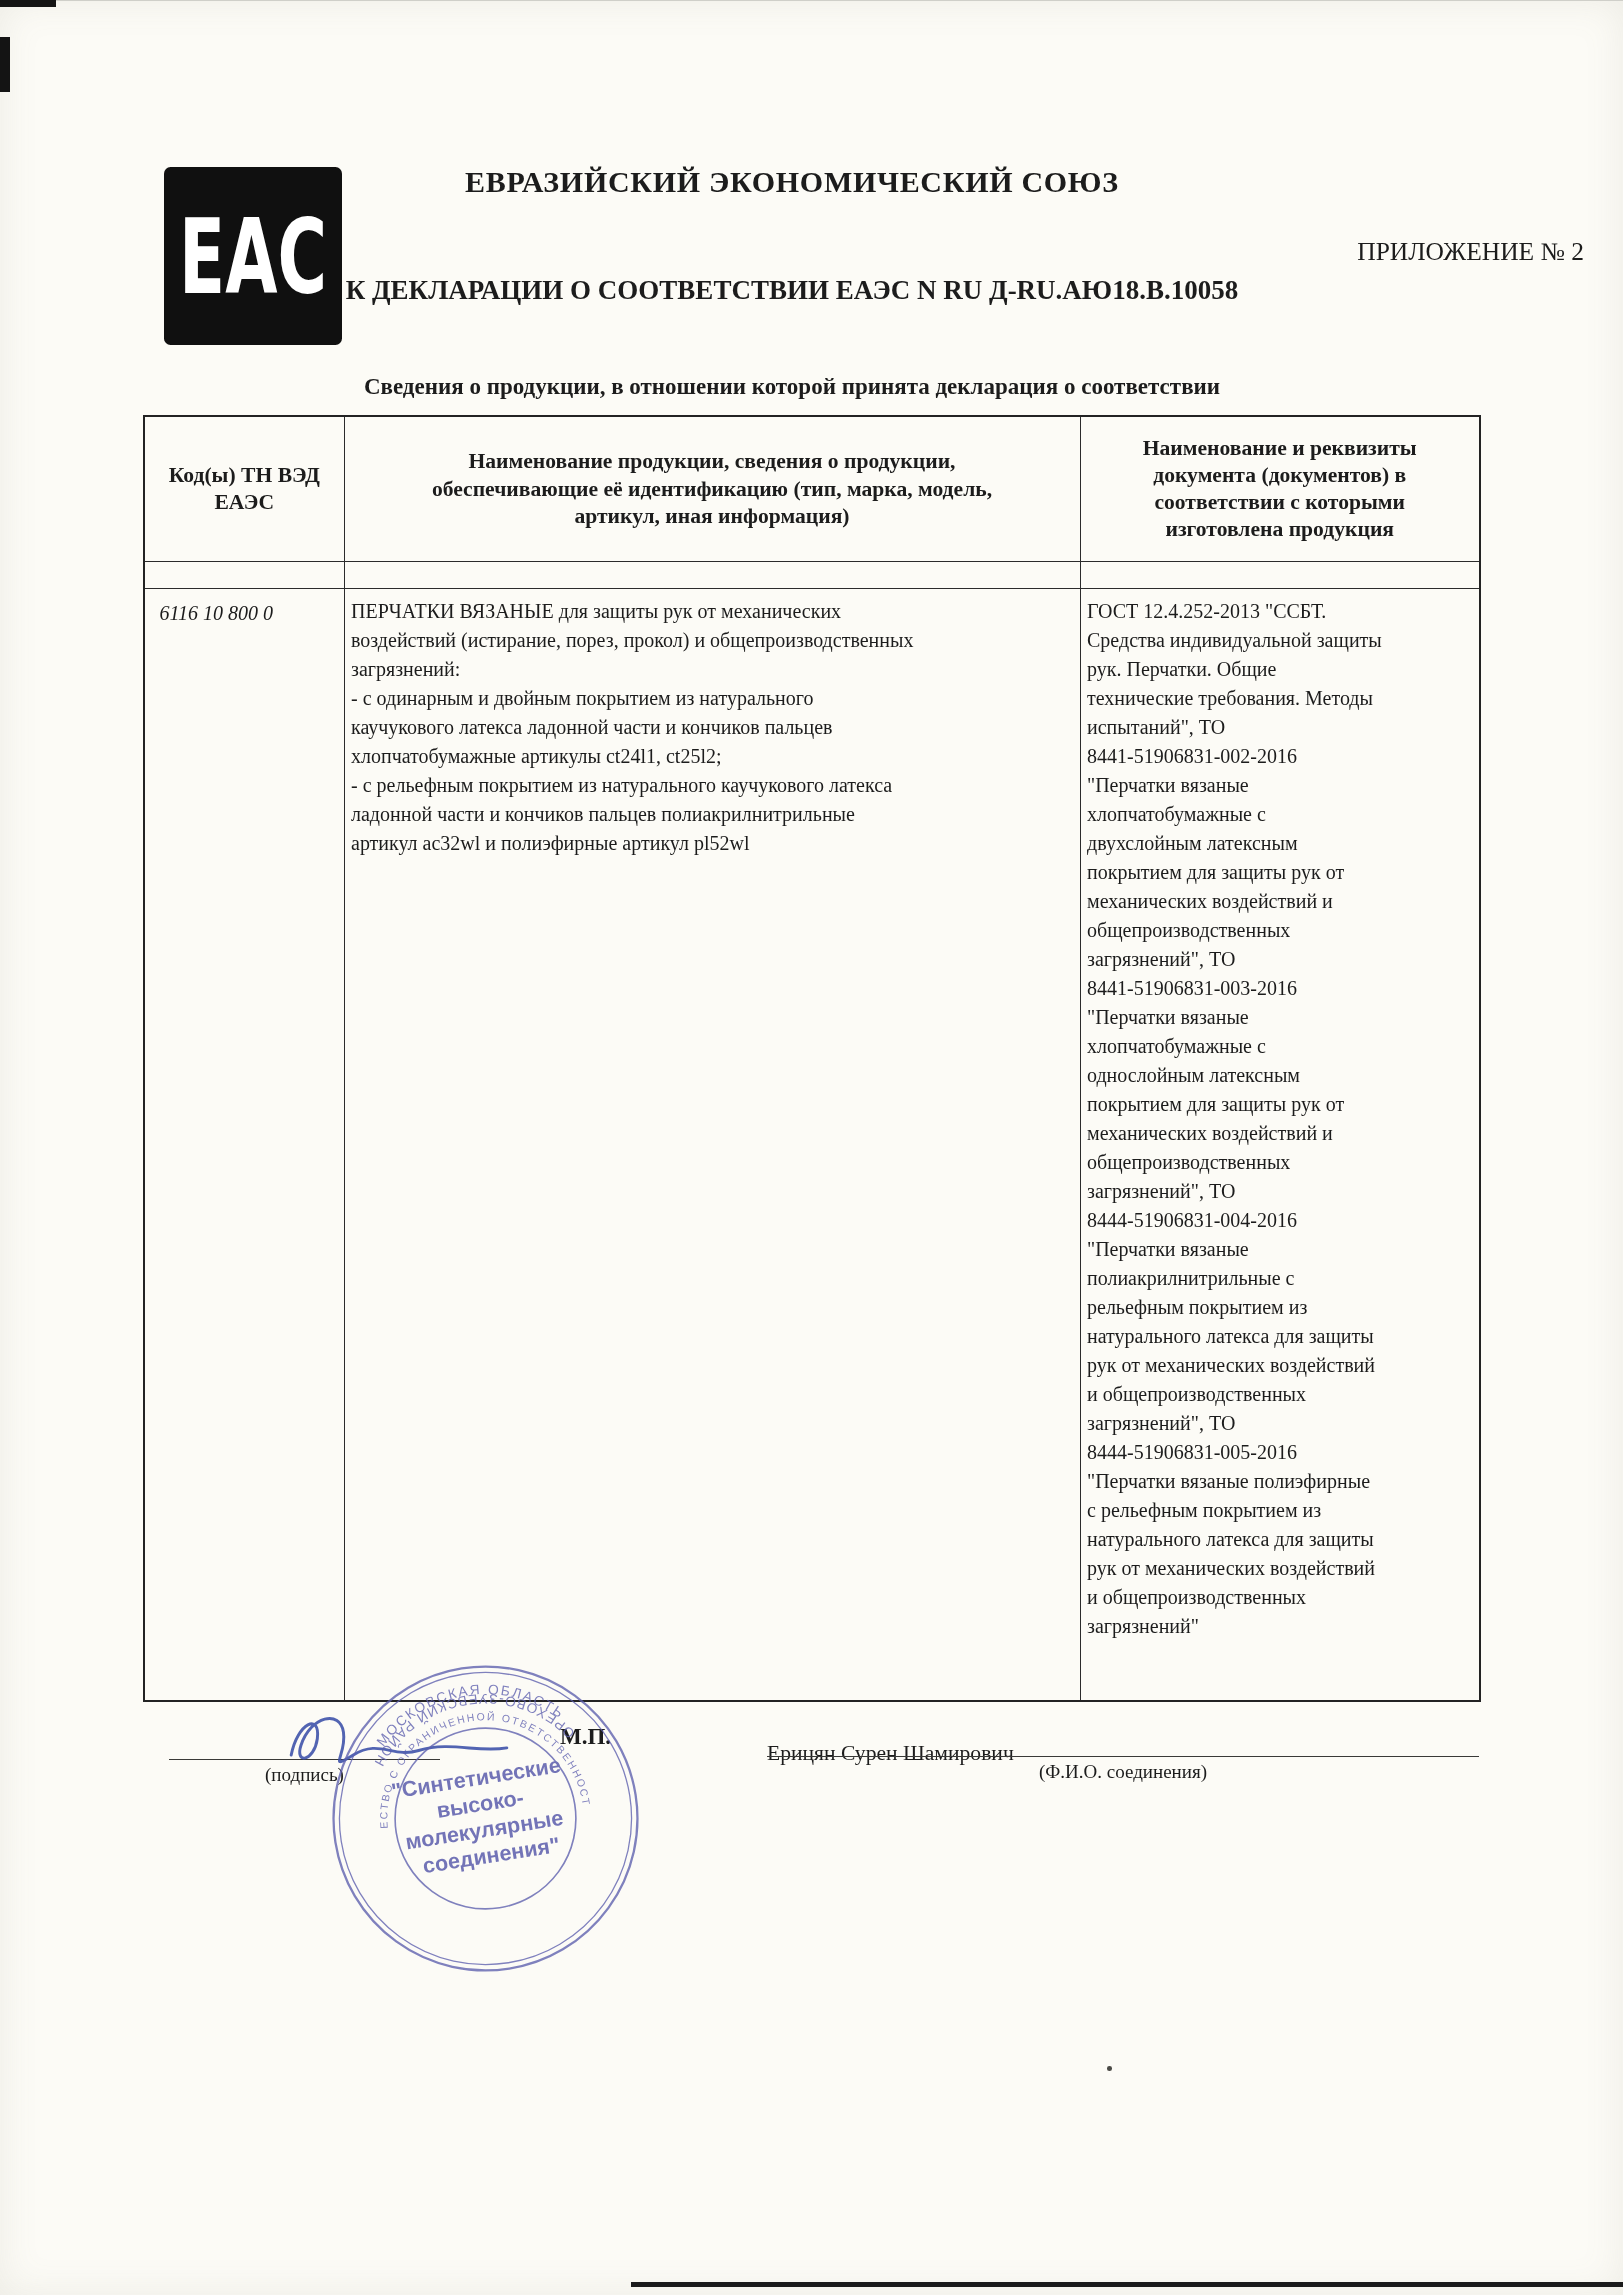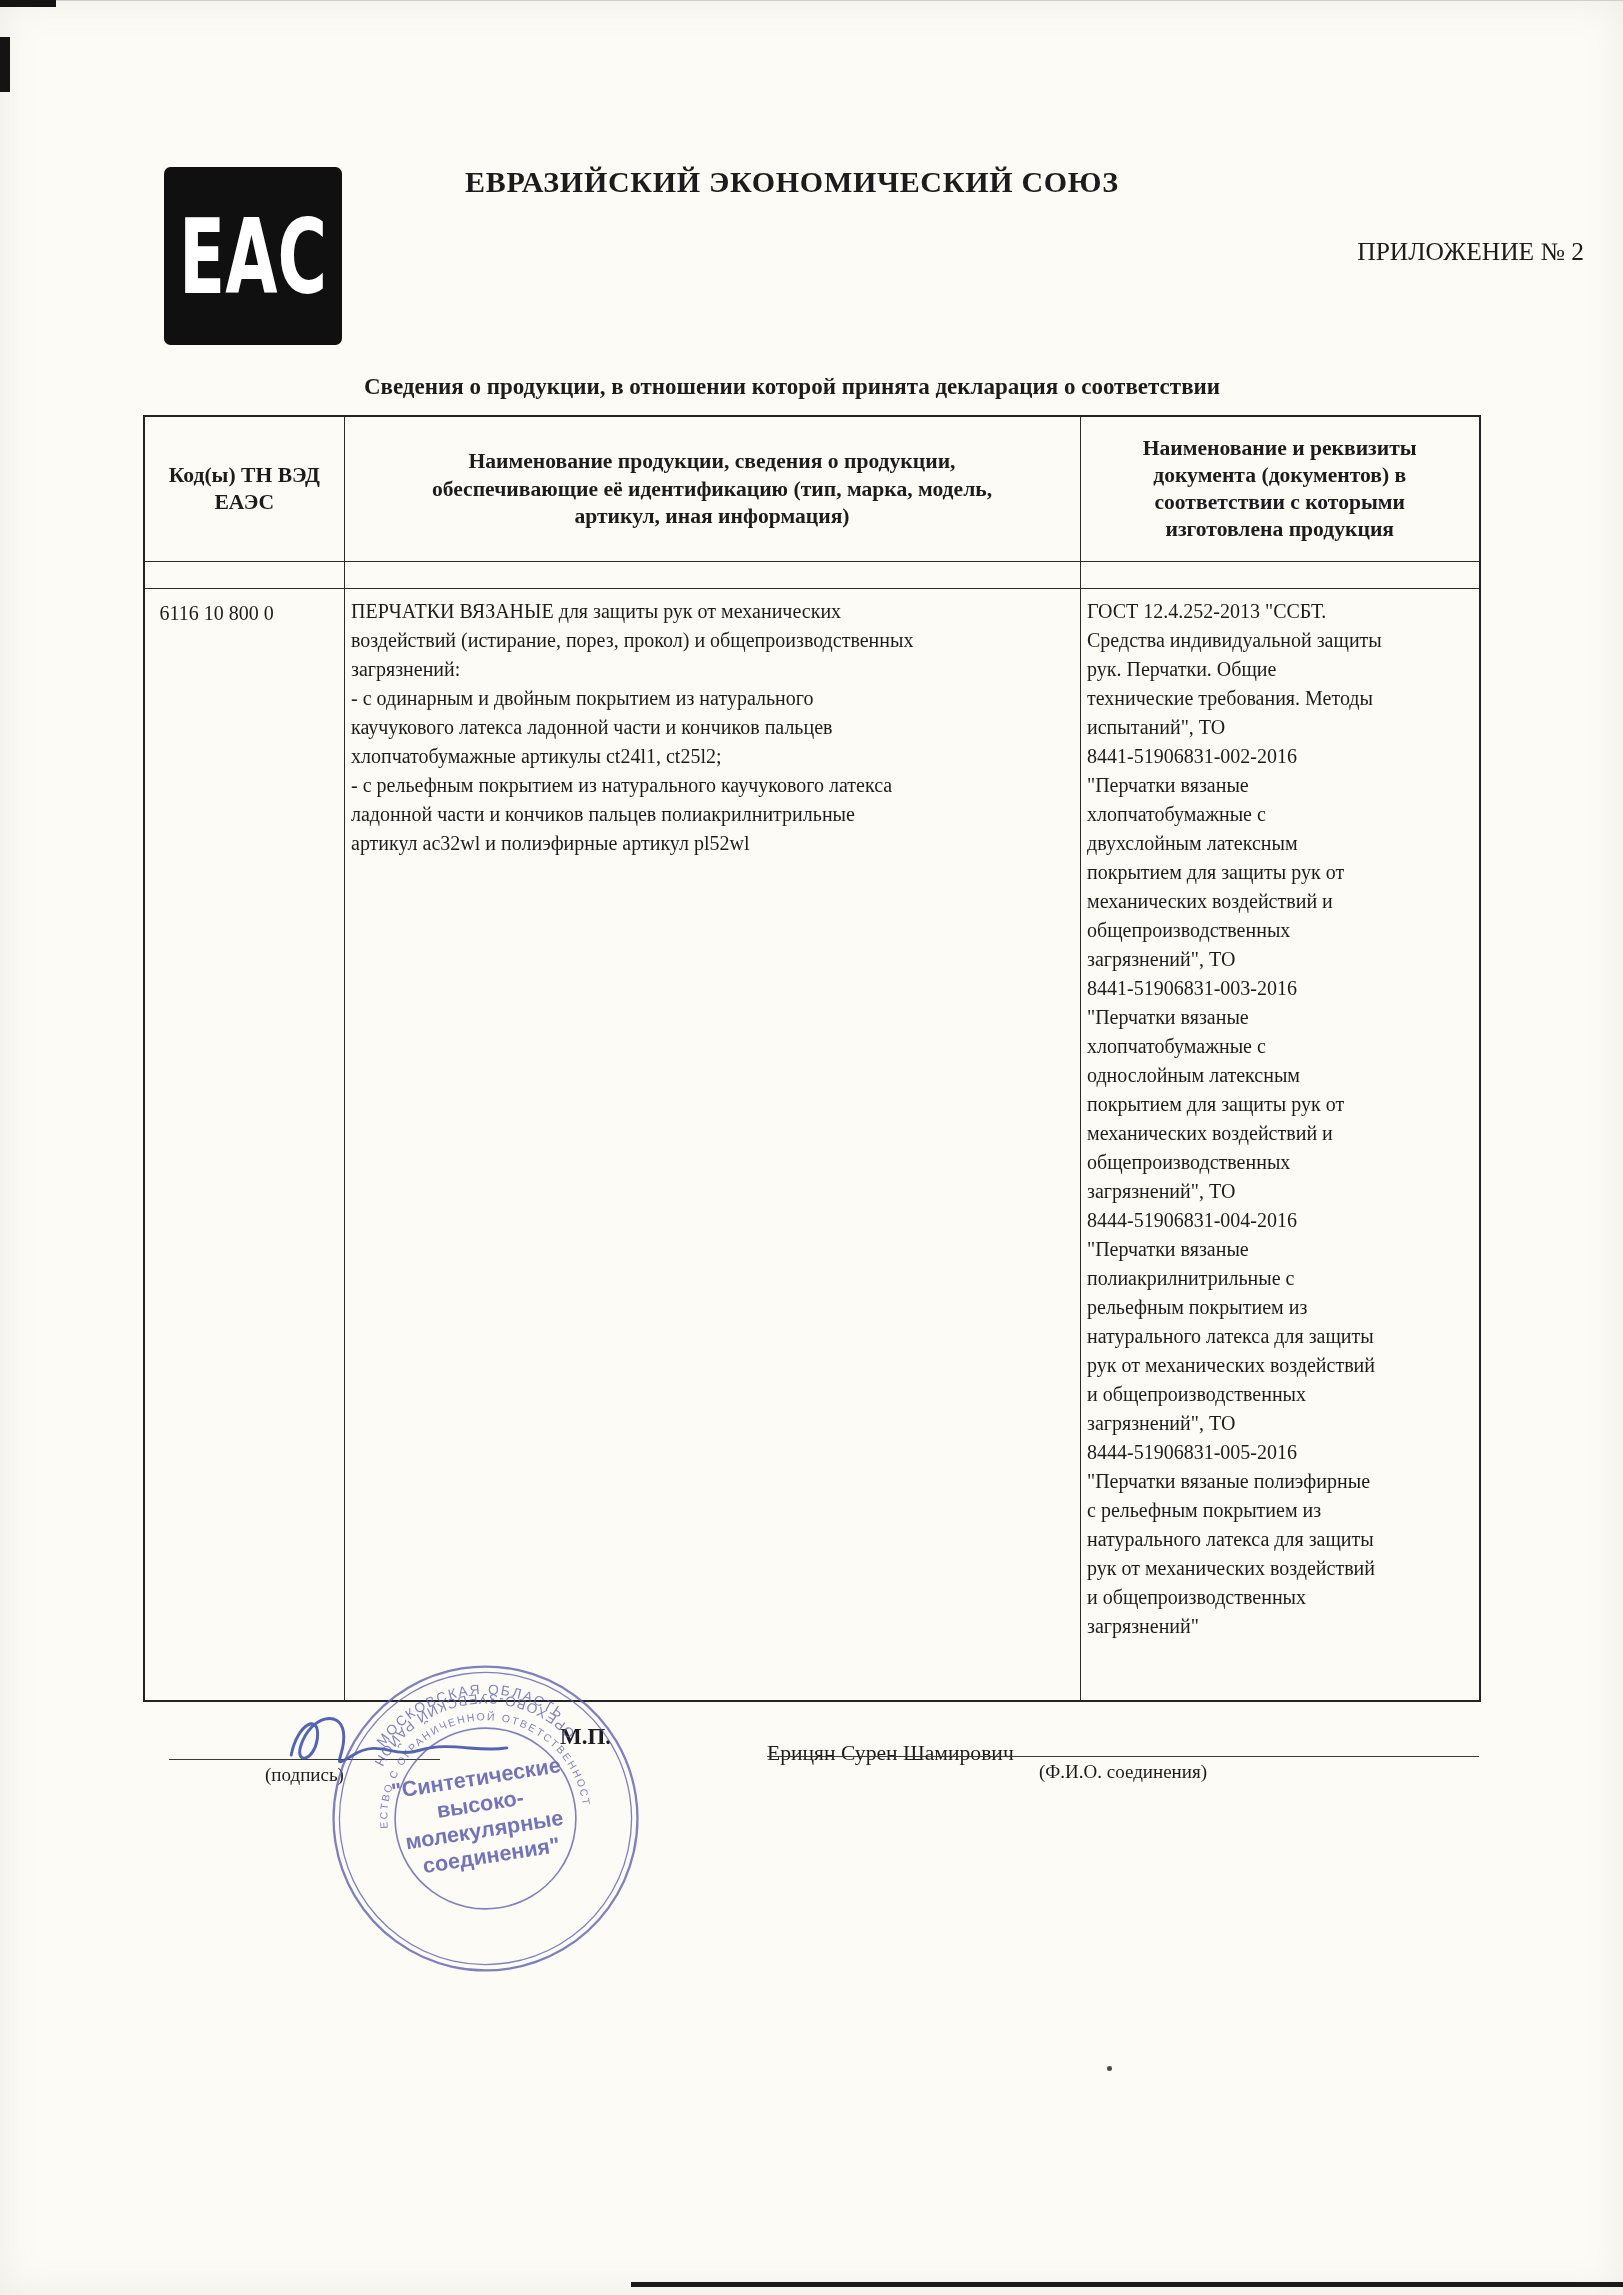"К ДЕКЛАРАЦИИ О СООТВЕТСТВИИ ЕАЭС" div.title-declaration { html: none -> <div>К ДЕКЛАРАЦИИ О СООТВЕТСТВИИ ЕАЭС N RU Д-RU.АЮ18.В.10058</div> }
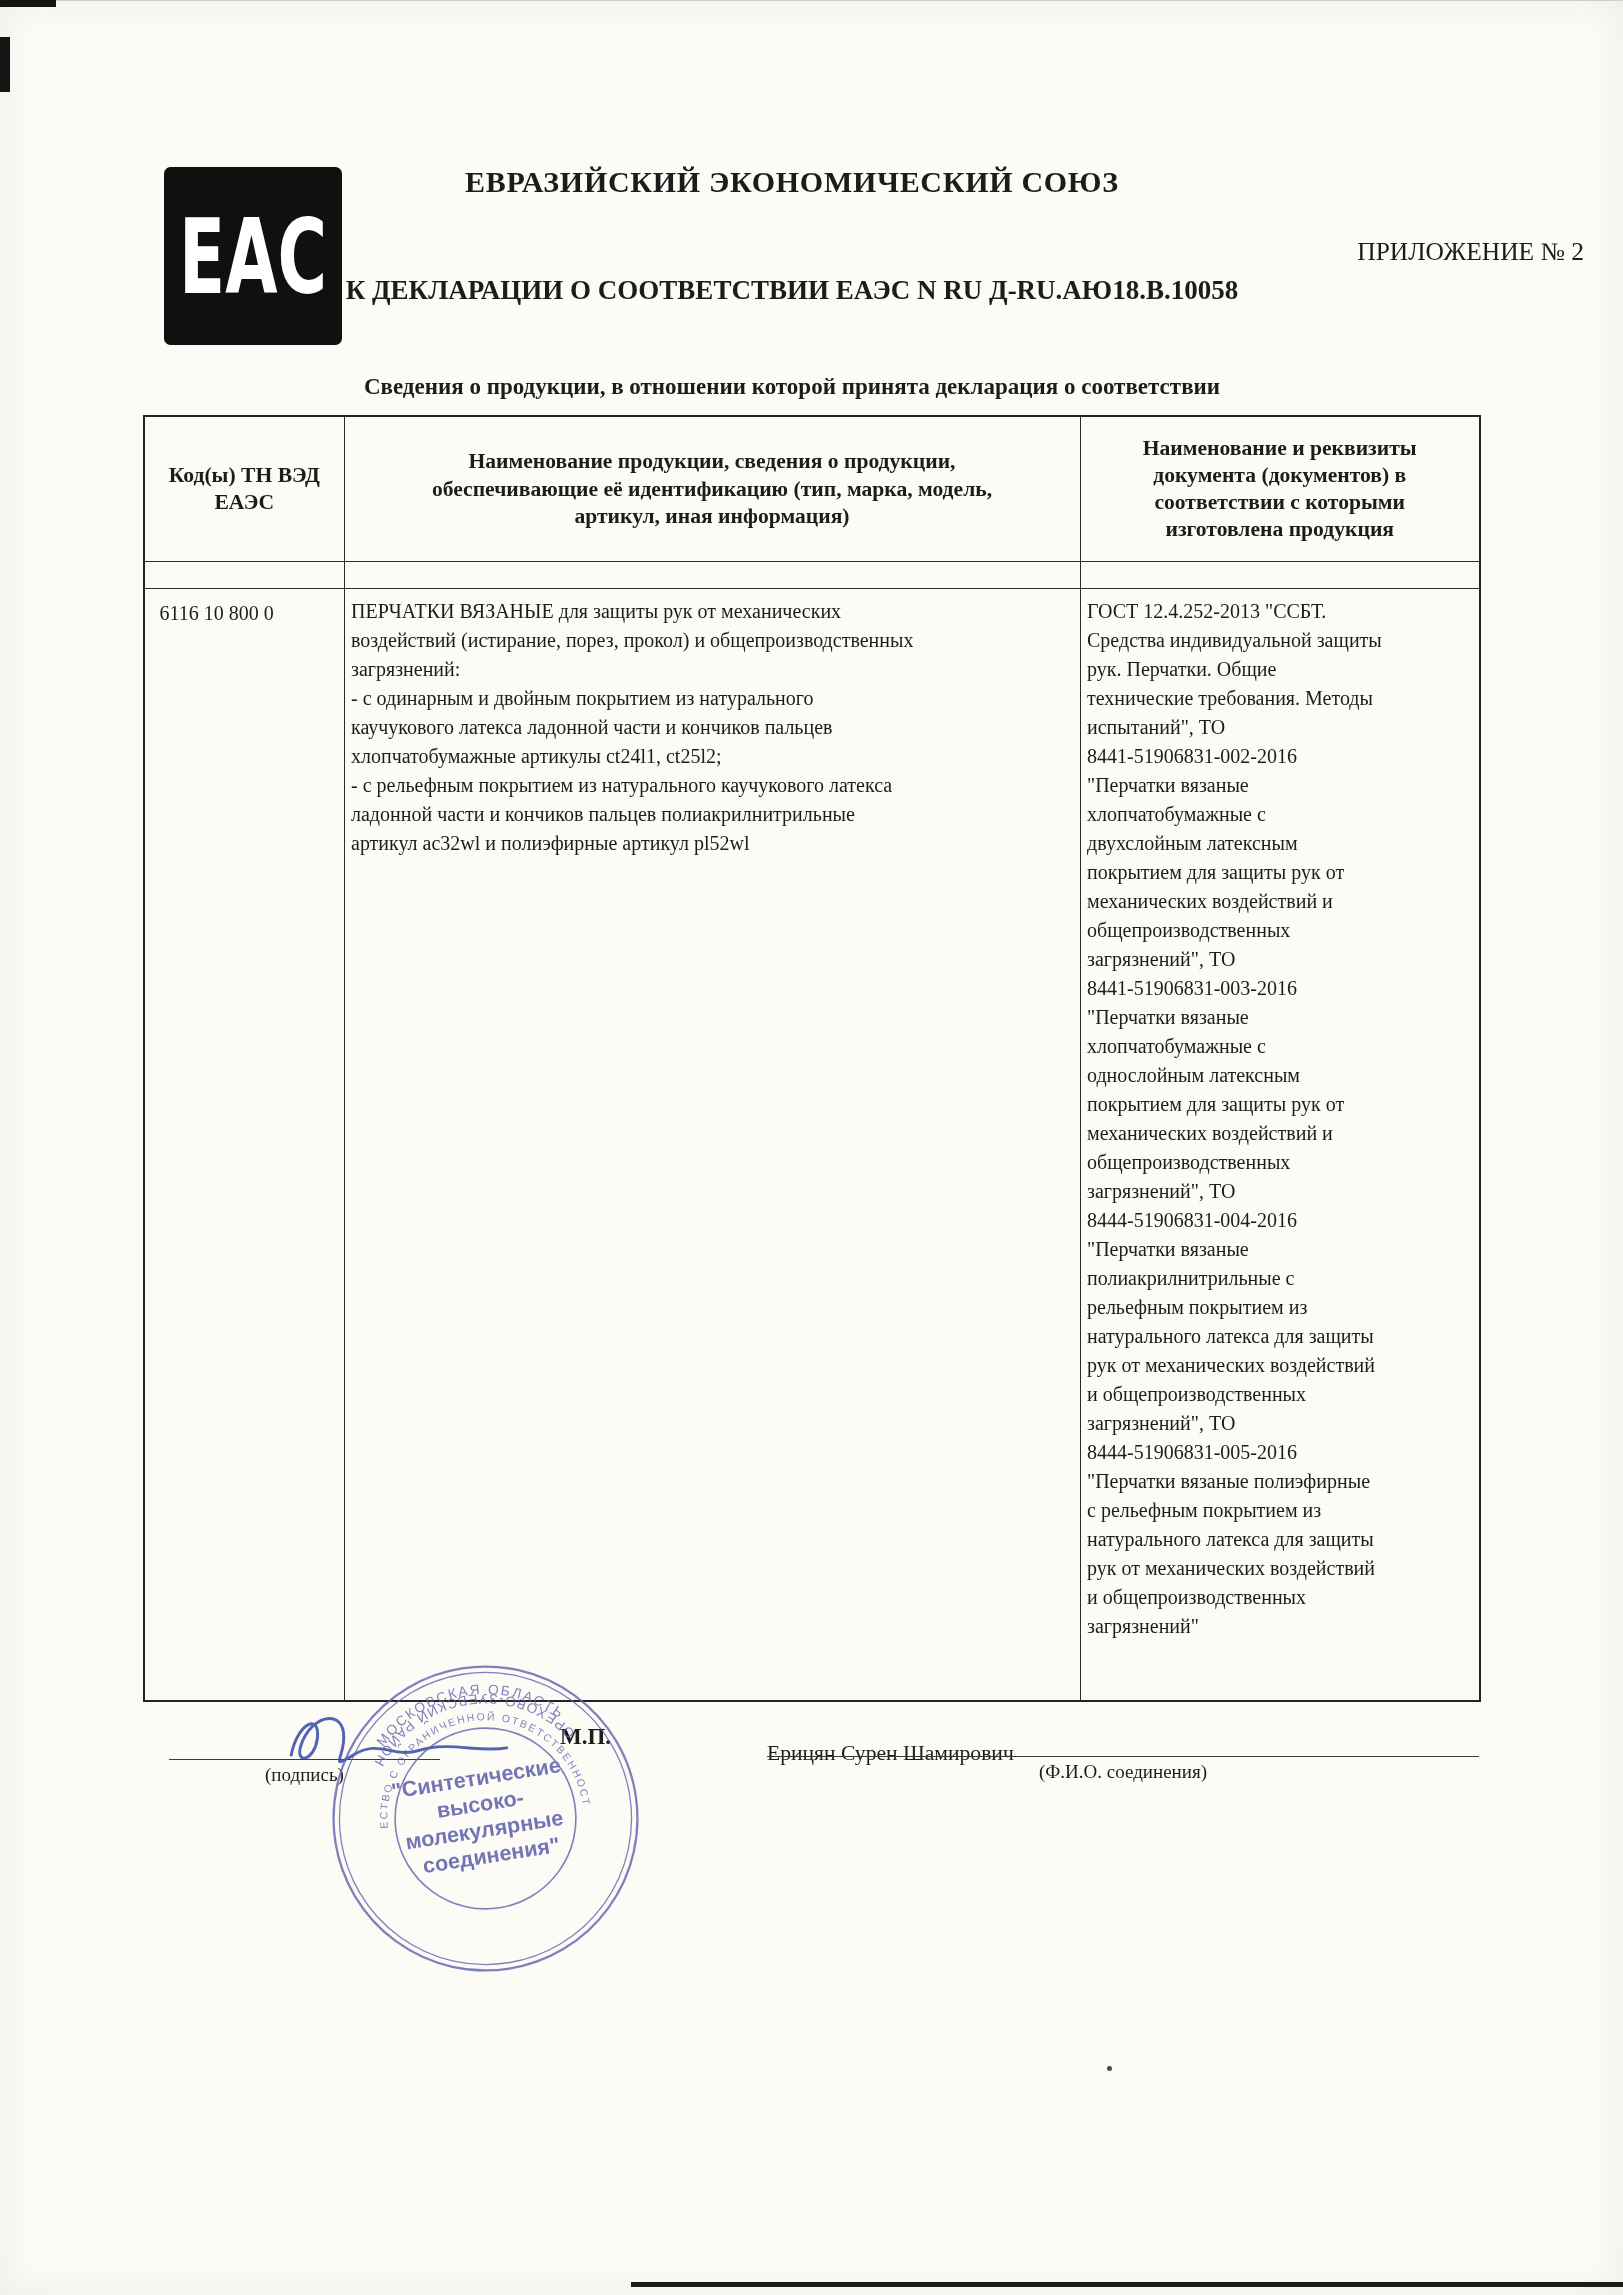"6116 10 800 0" td.cell-code { font-style: none -> italic }
